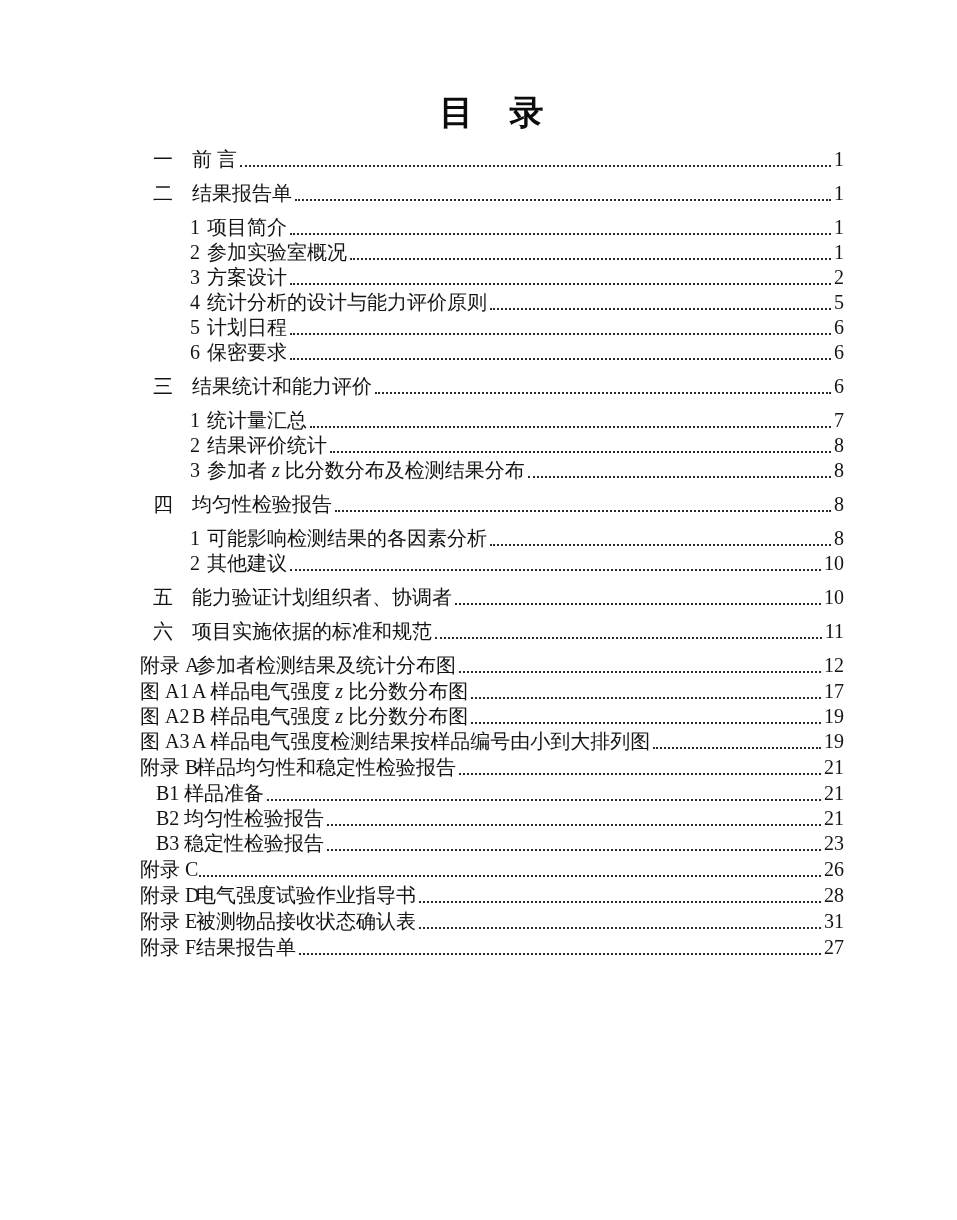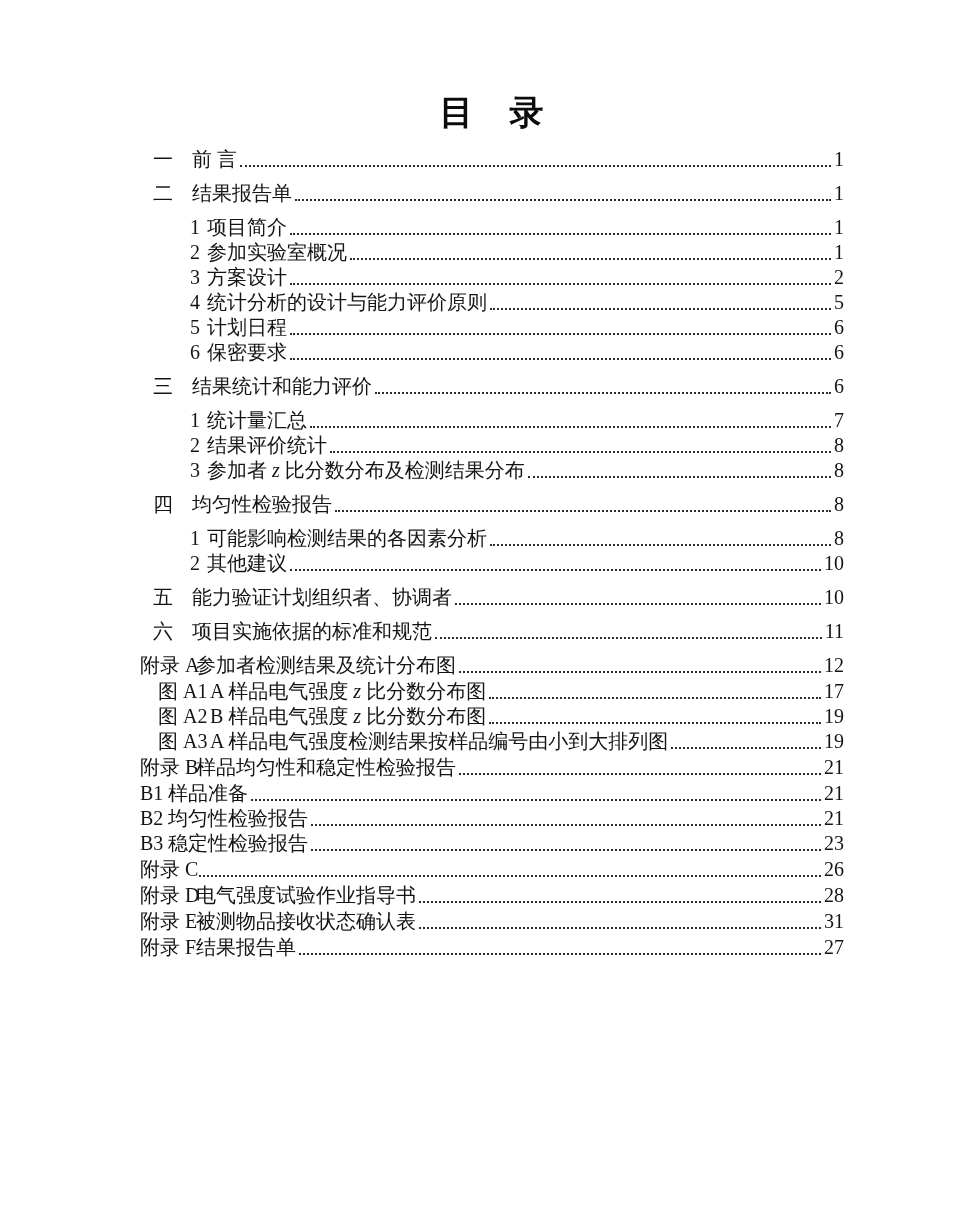"图 A1" .lv-fig .num { margin-left: 18px -> none }
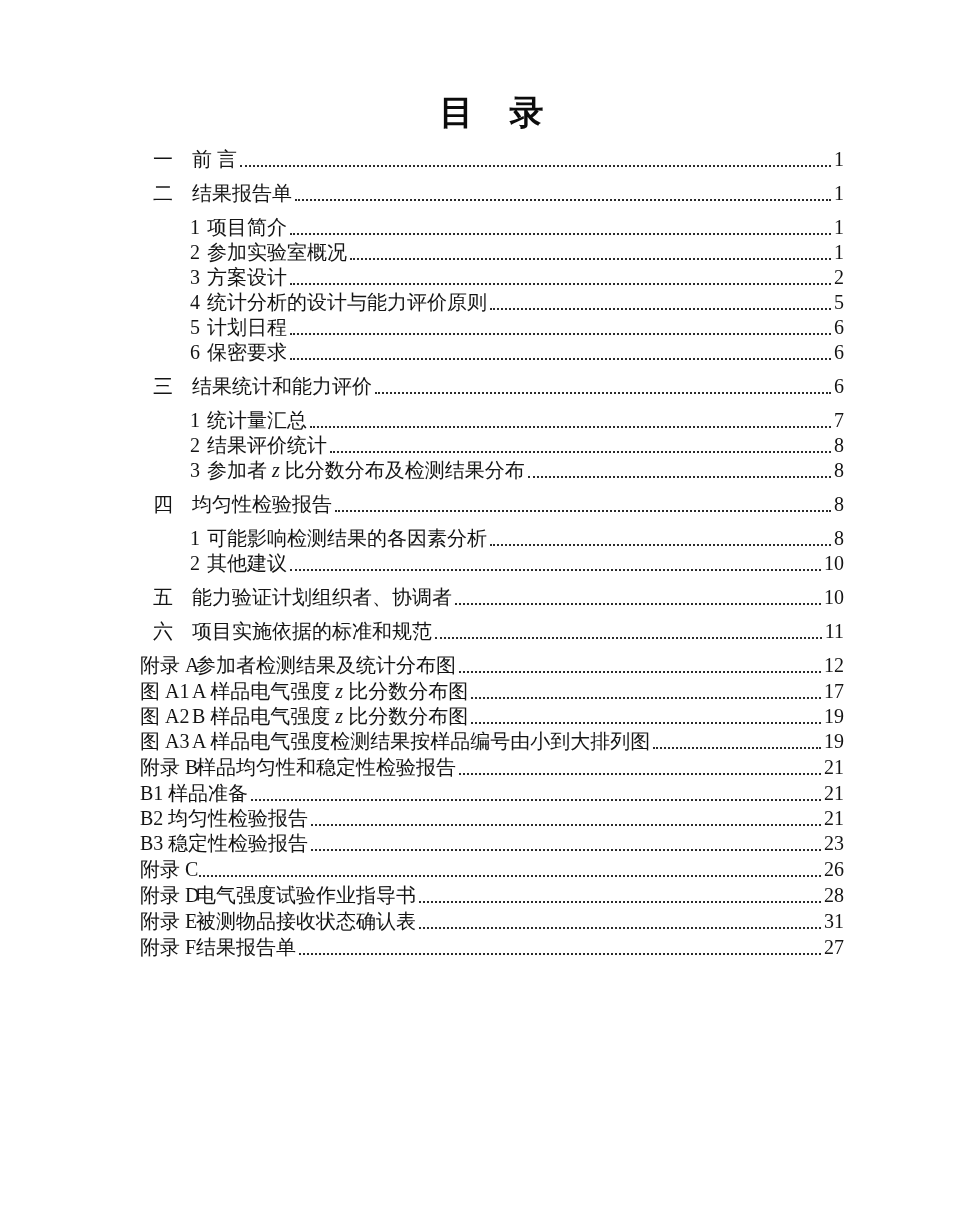"B1" .lv-bsub .num { margin-left: none -> 16px }
